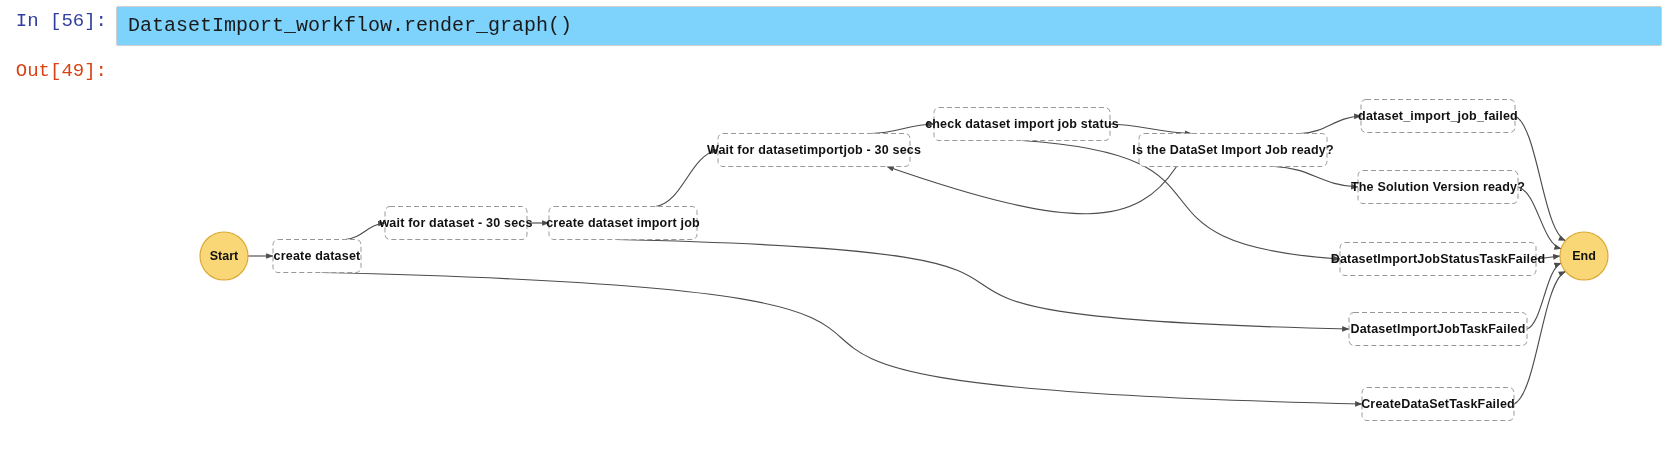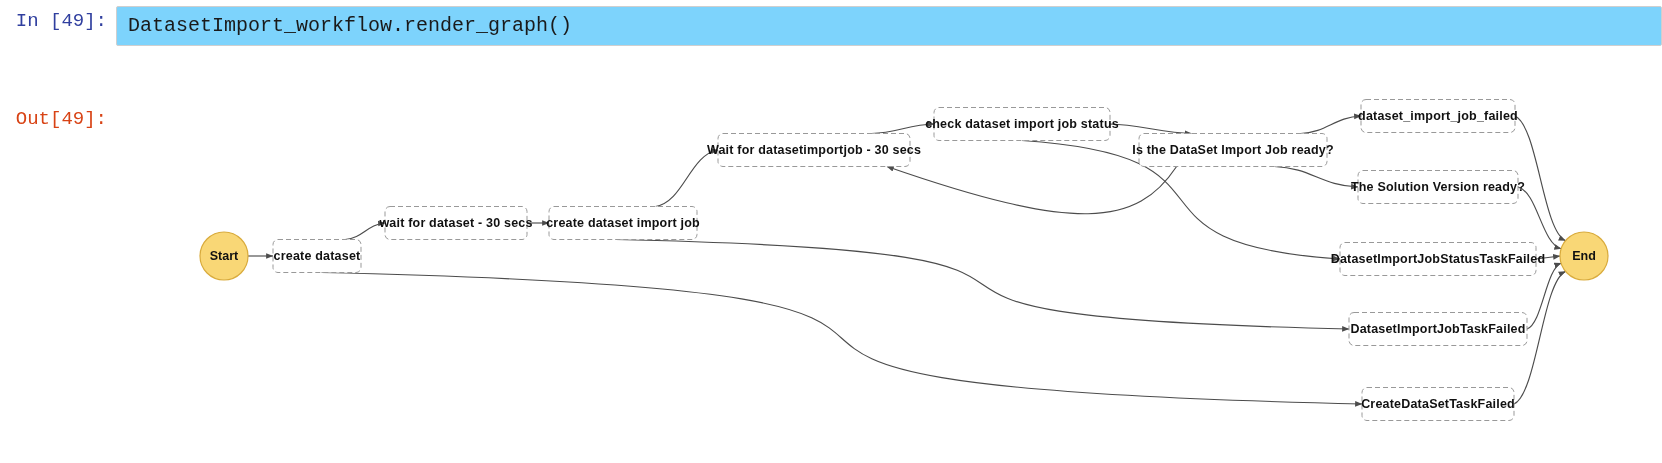"In [49]:" div.prompt { text: 49 -> 56 }
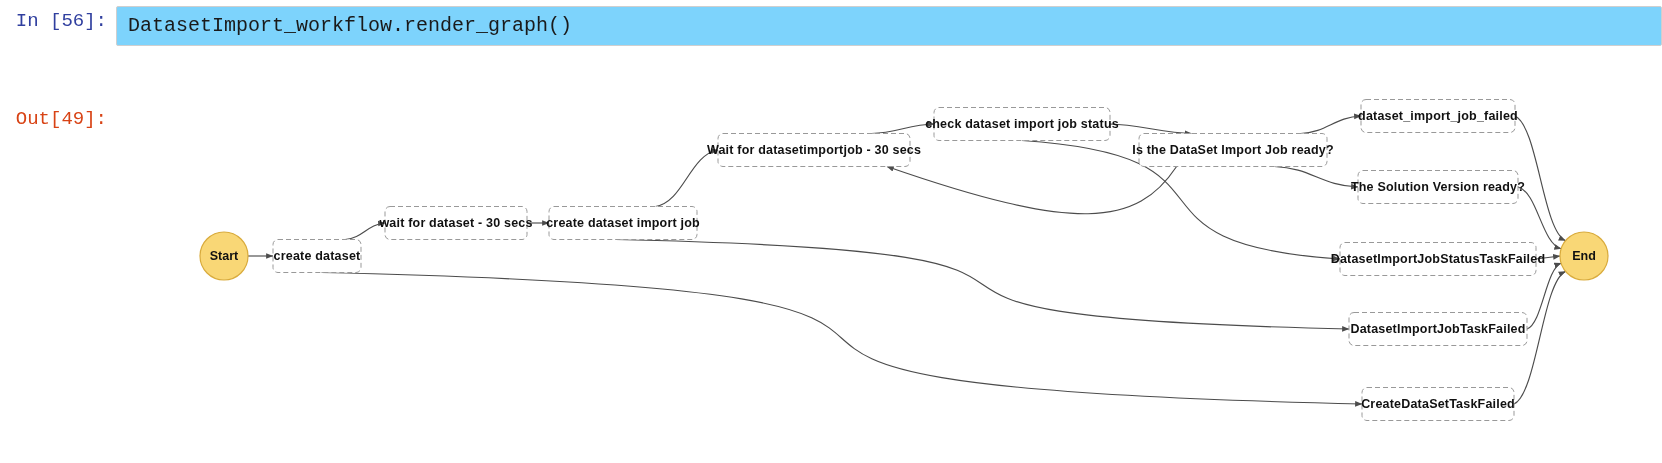"Out[49]:" .nb-output-row { margin-top: 48px -> none }
